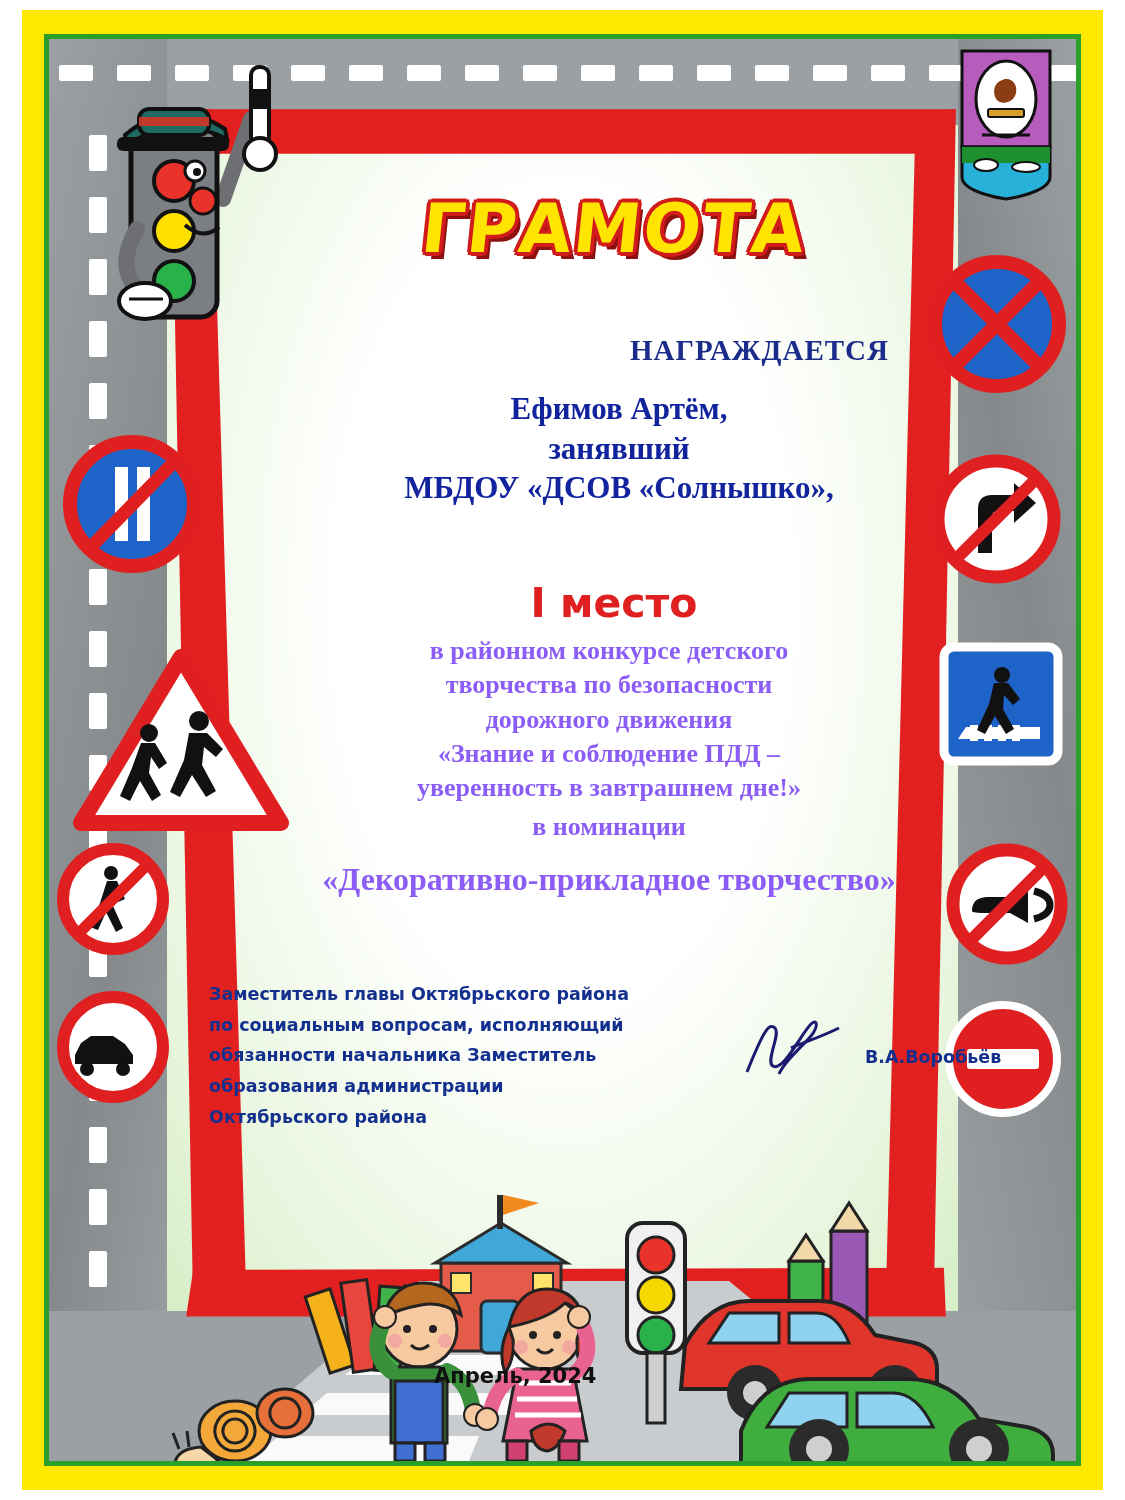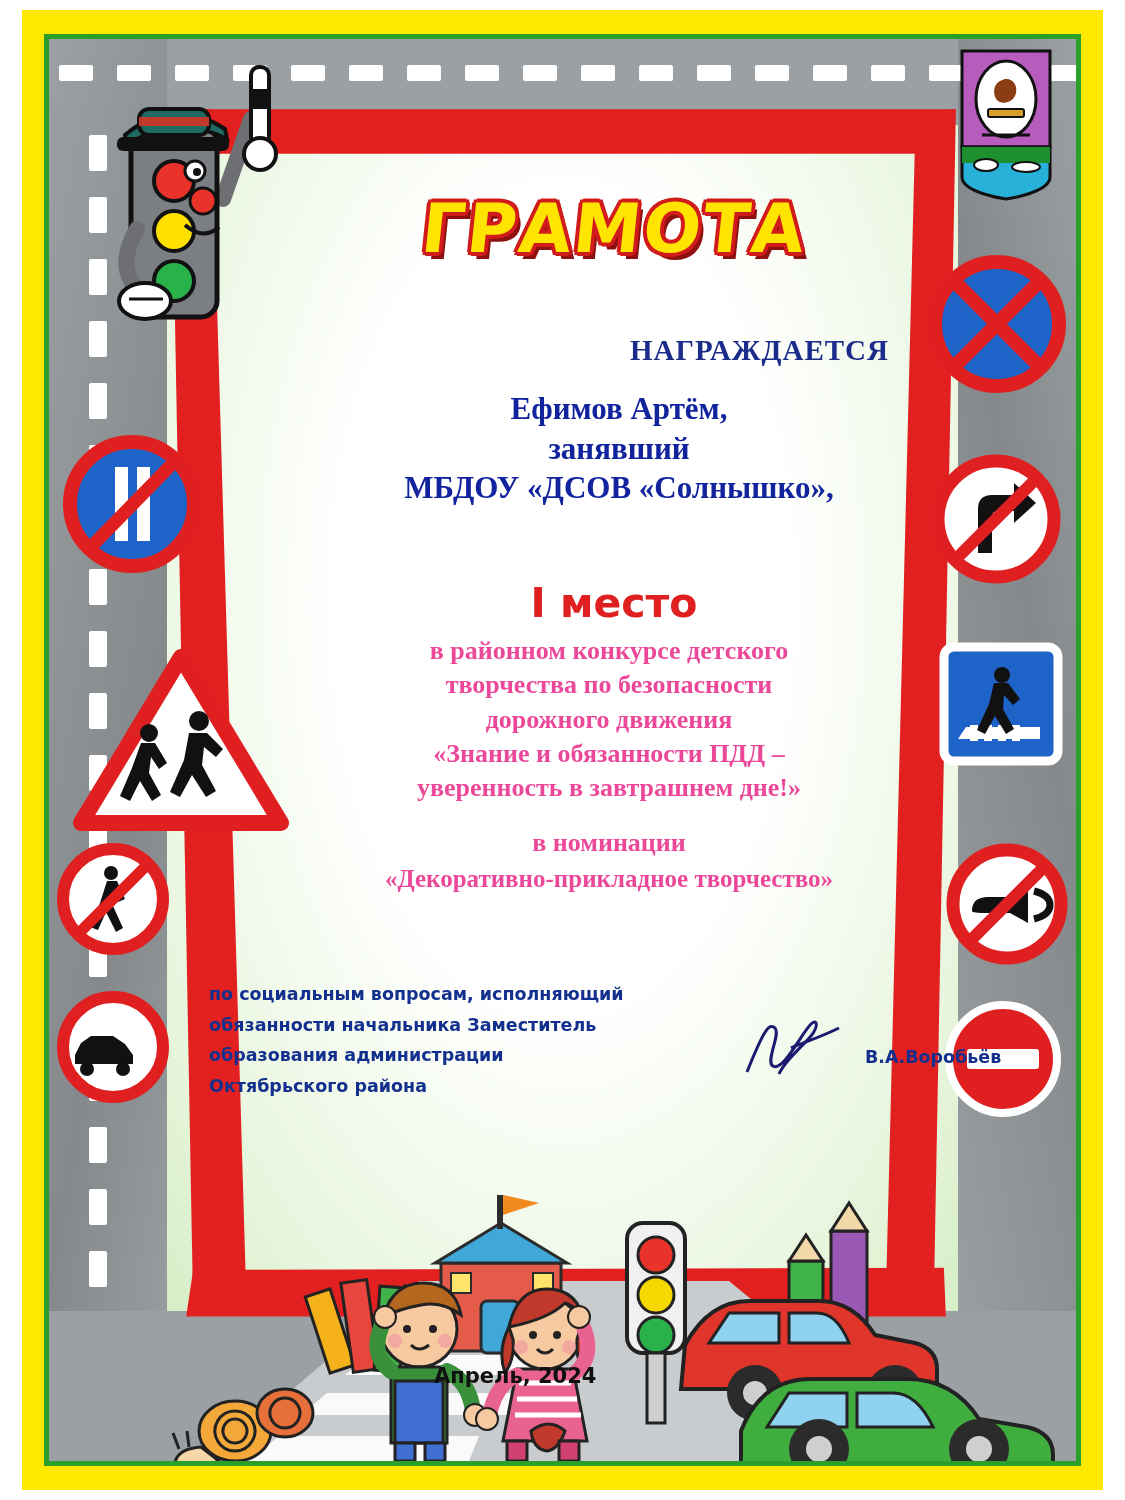"в районном конкурсе детского" .contest { color: #ec4899 -> #8b5cf6 }
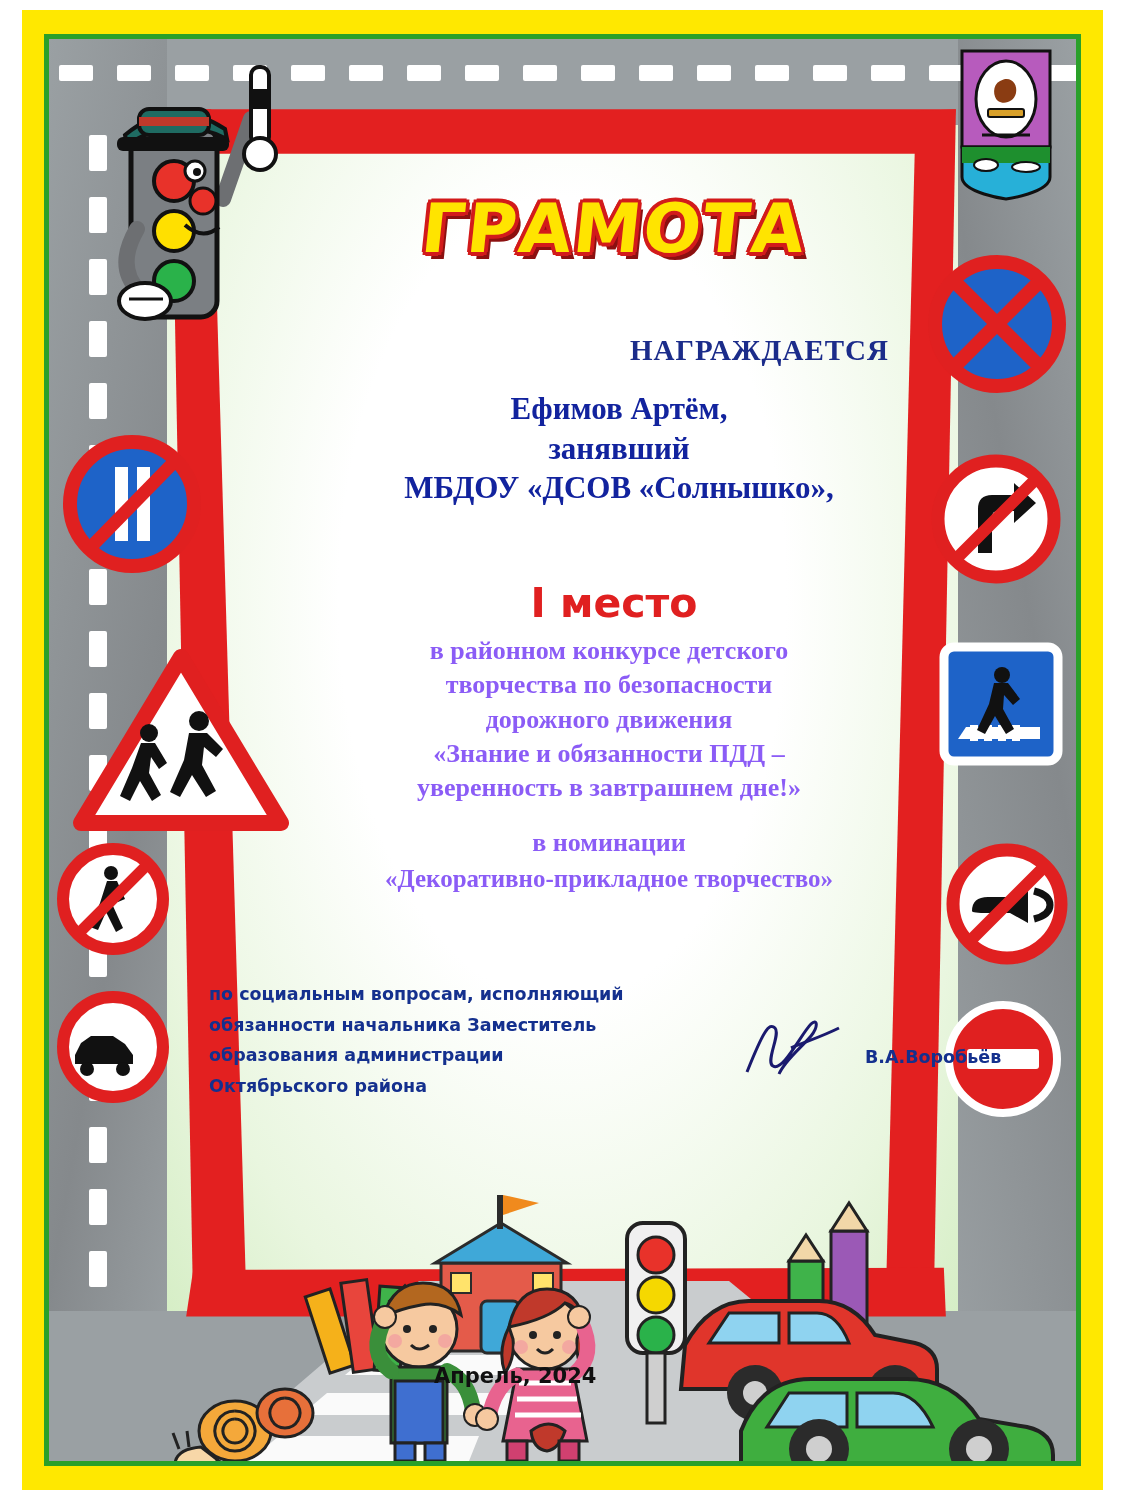"«Знание и обязанности ПДД –" div { text: обязанности -> соблюдение }
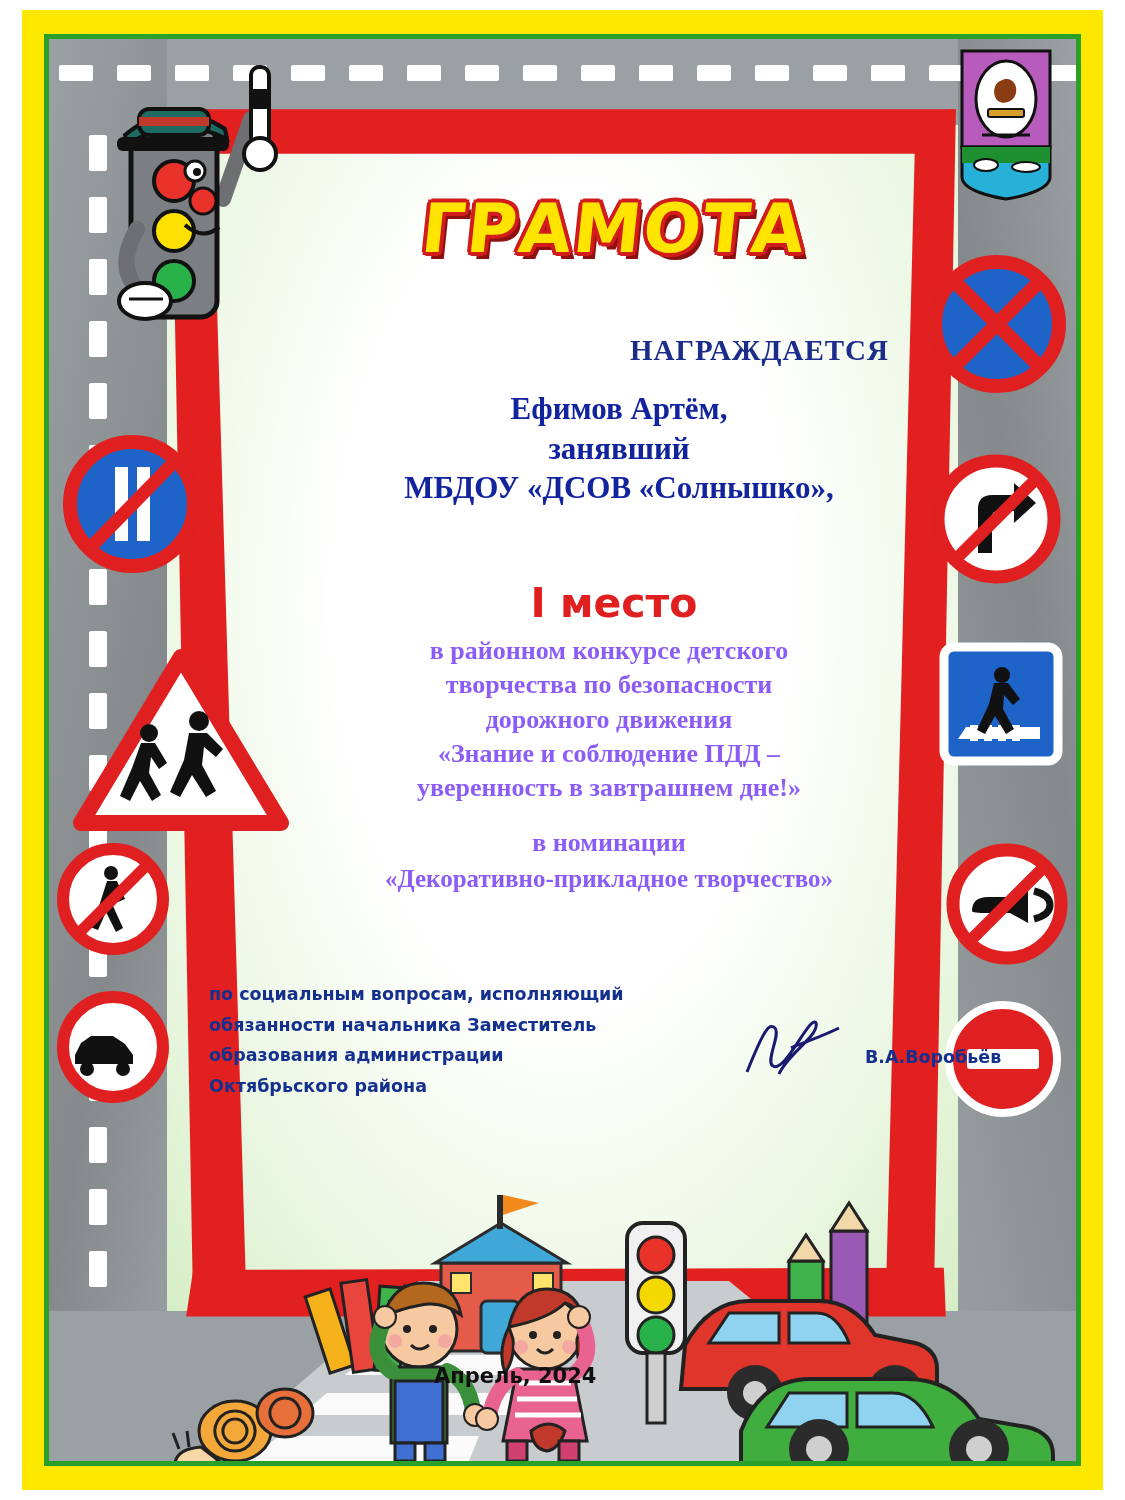"в номинации" .contest .nomination-label { margin-top: 20px -> 4px }
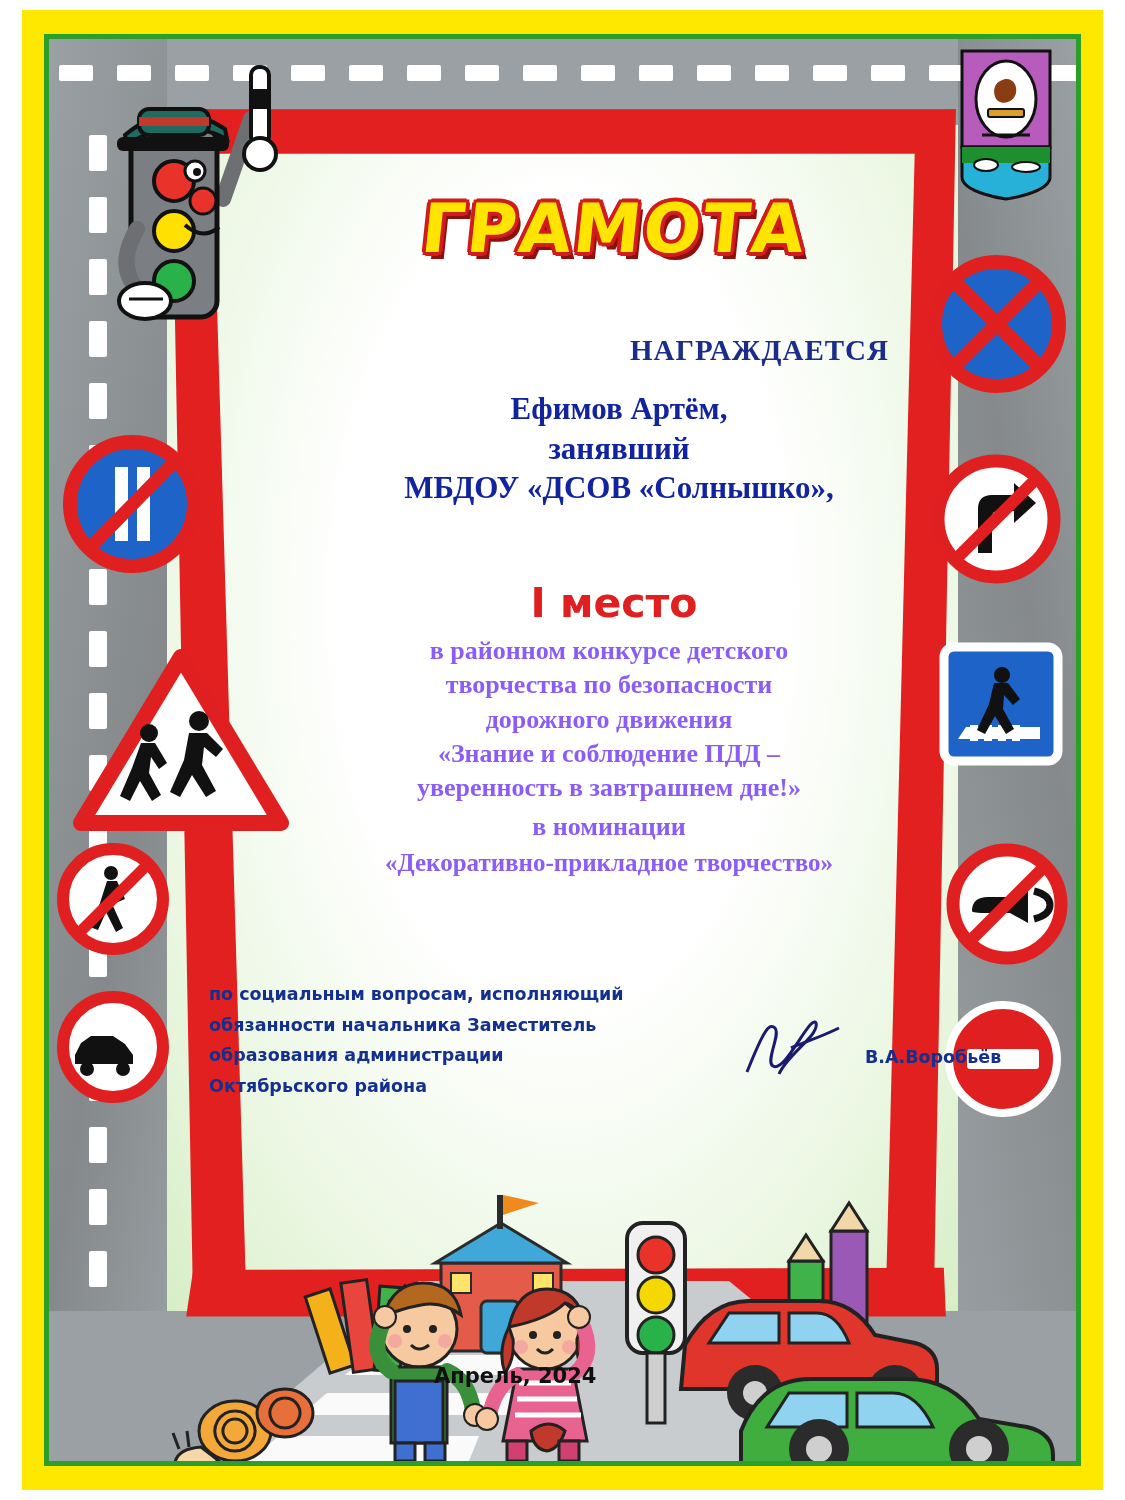"«Декоративно-прикладное творчество»" .contest .nomination { font-size: 25px -> 32px; margin-top: 2px -> 14px }
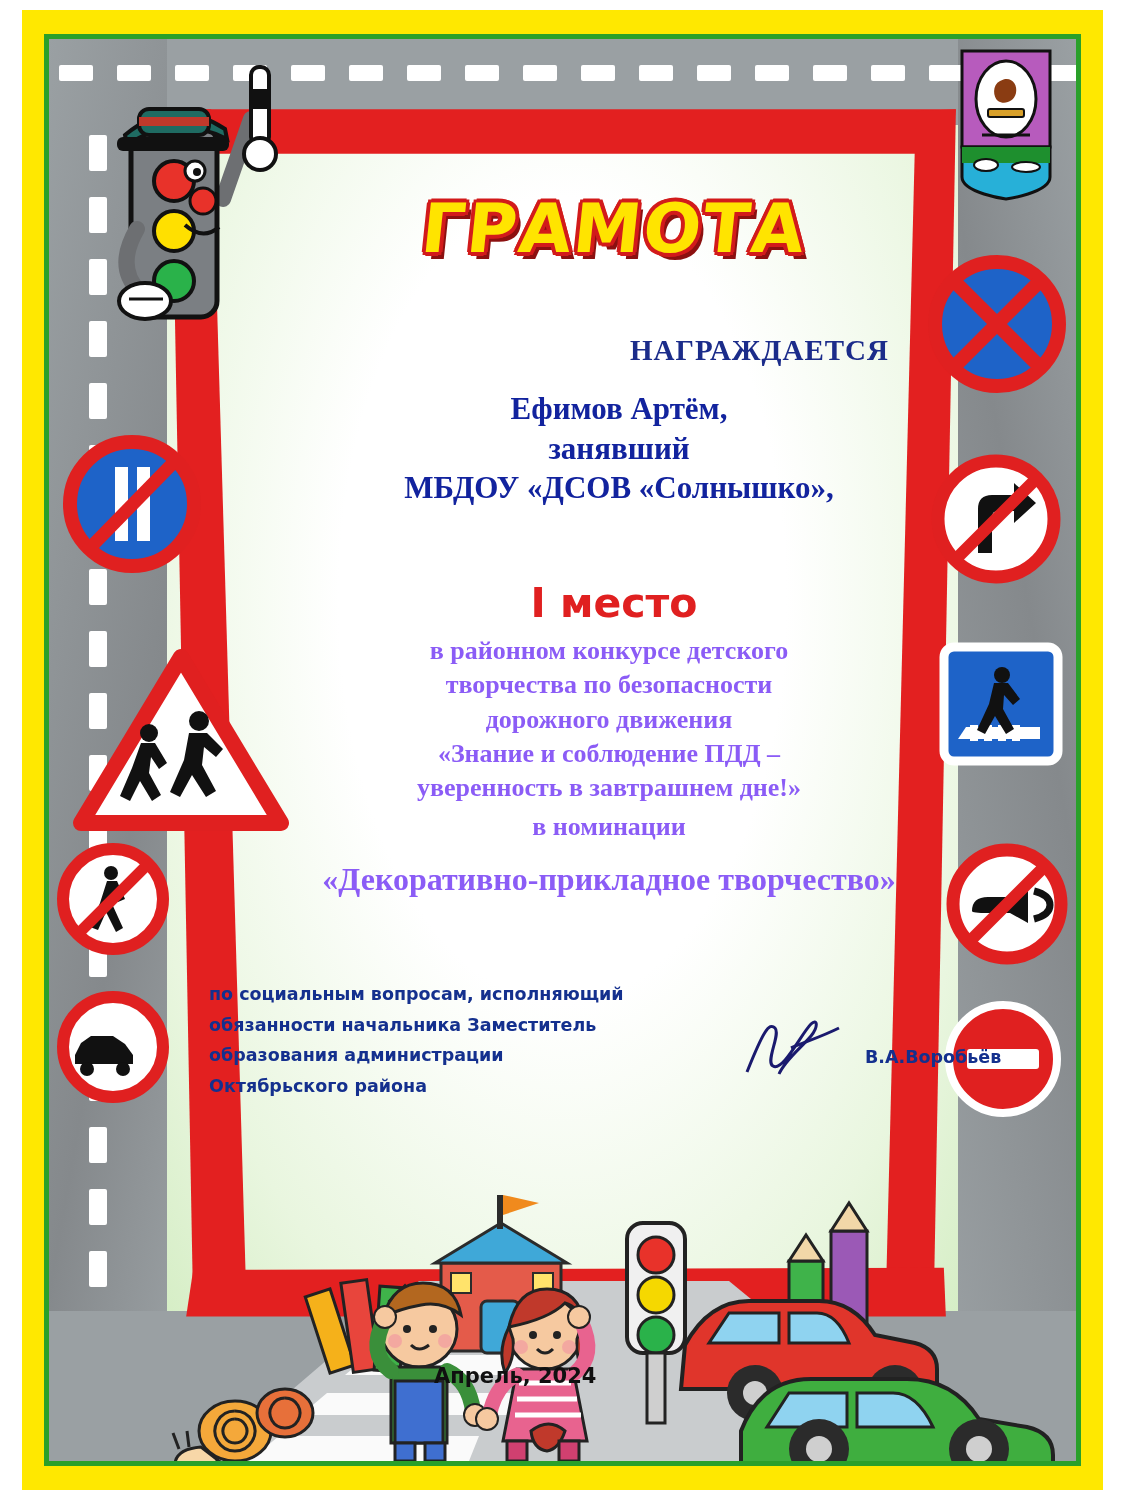"Заместитель главы Октябрьского района" div { html: none -> <div>Заместитель главы Октябрьского района</div> }
